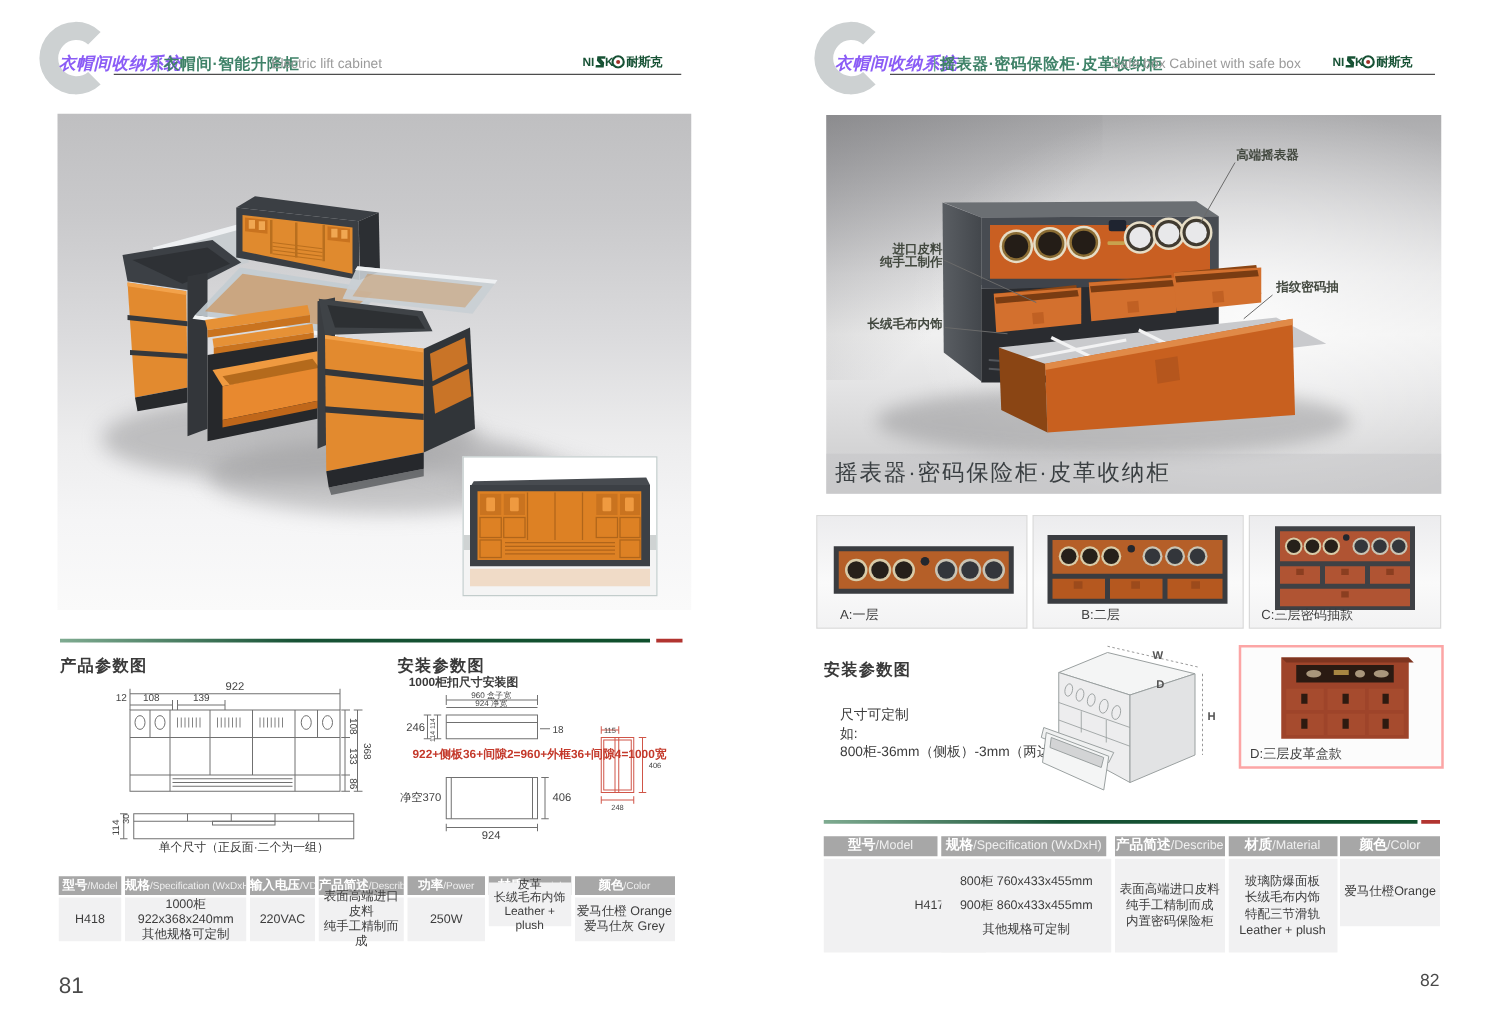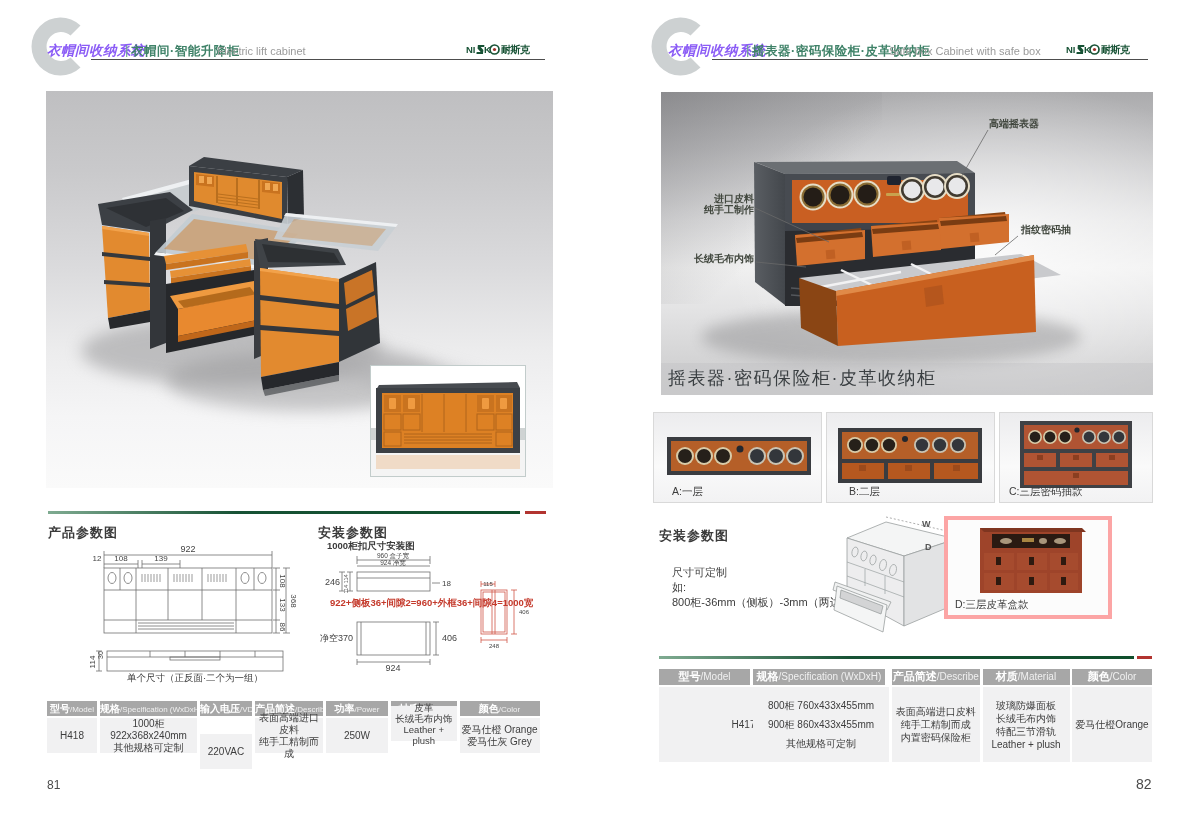"B:二层" div.abs { left: 6px -> 22px }
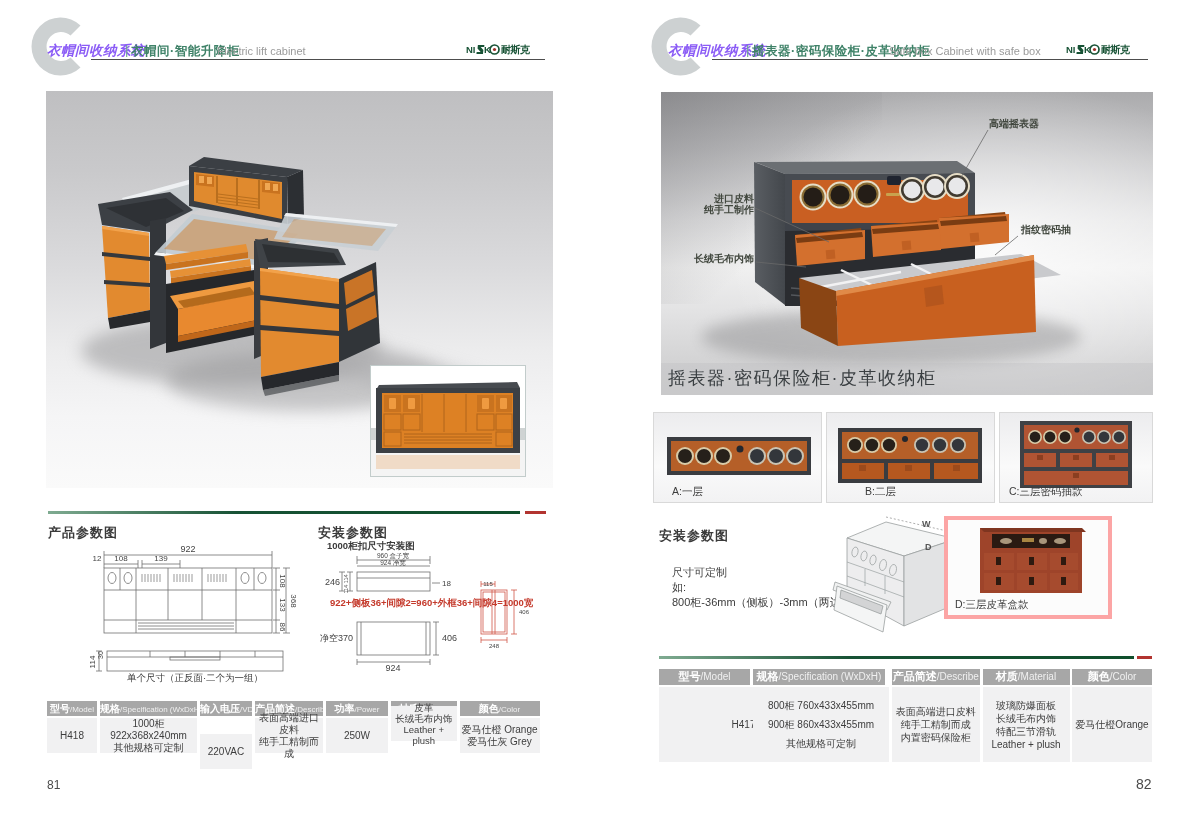"D:三层皮革盒款" div.abs { border: 4px solid #fca5a5 -> 2px solid #fca5a5; left: 944px -> 991px }
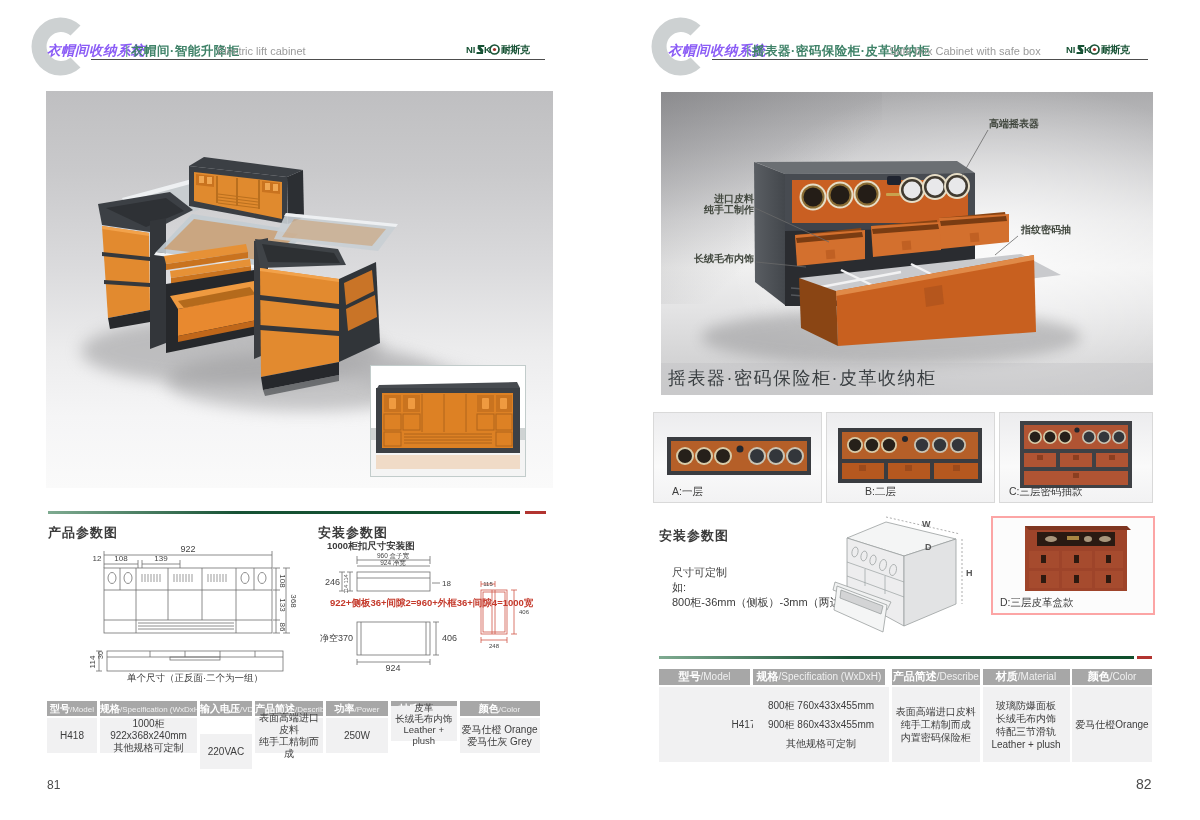"爱马仕橙Orange" div.td { height: 75px -> 54px }
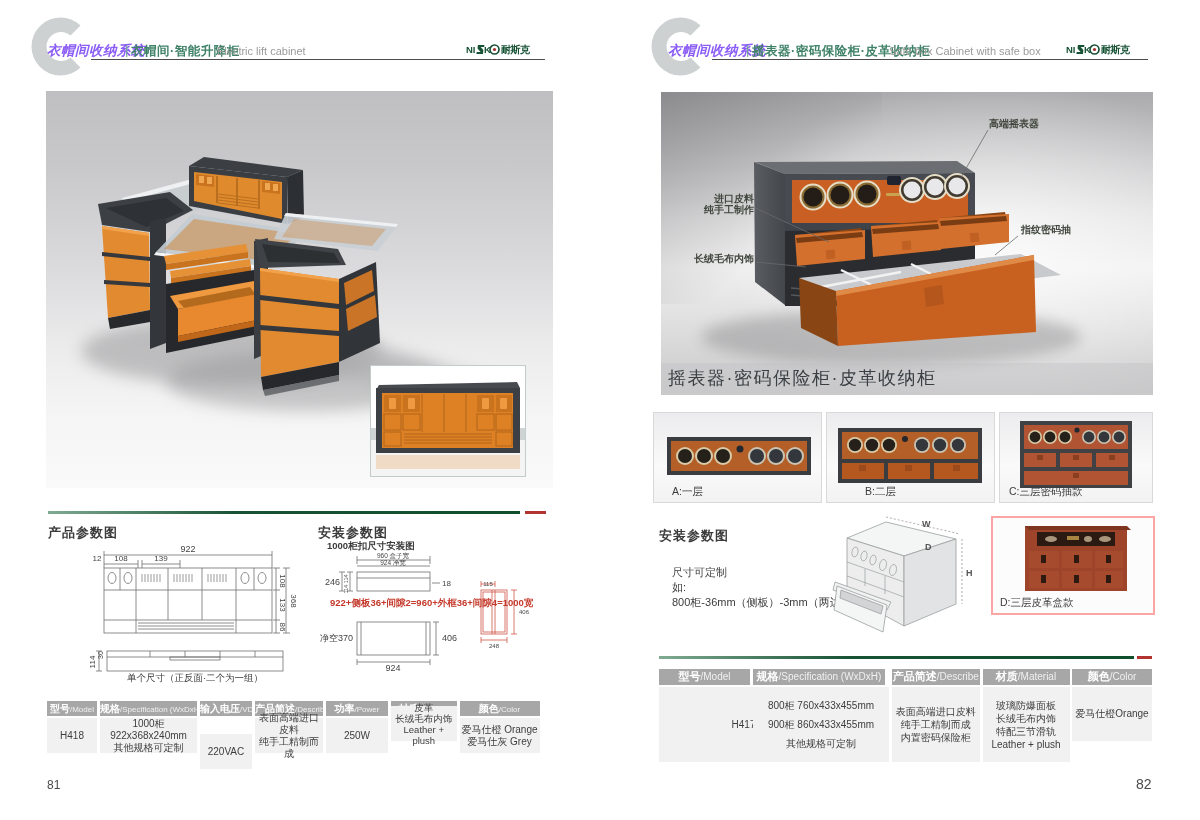"220VAC" div.td { top: 734px -> 718px }
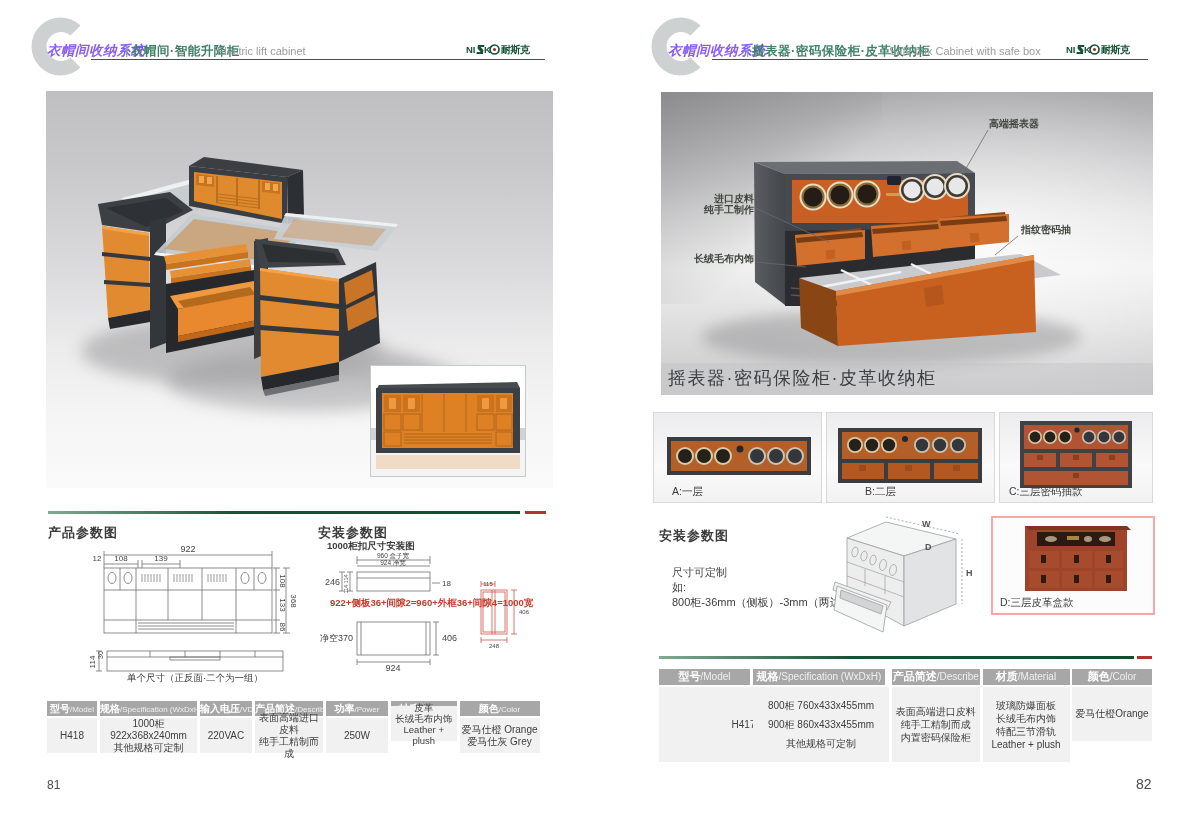"81" div.abs { font-size: 12px -> 18px }
